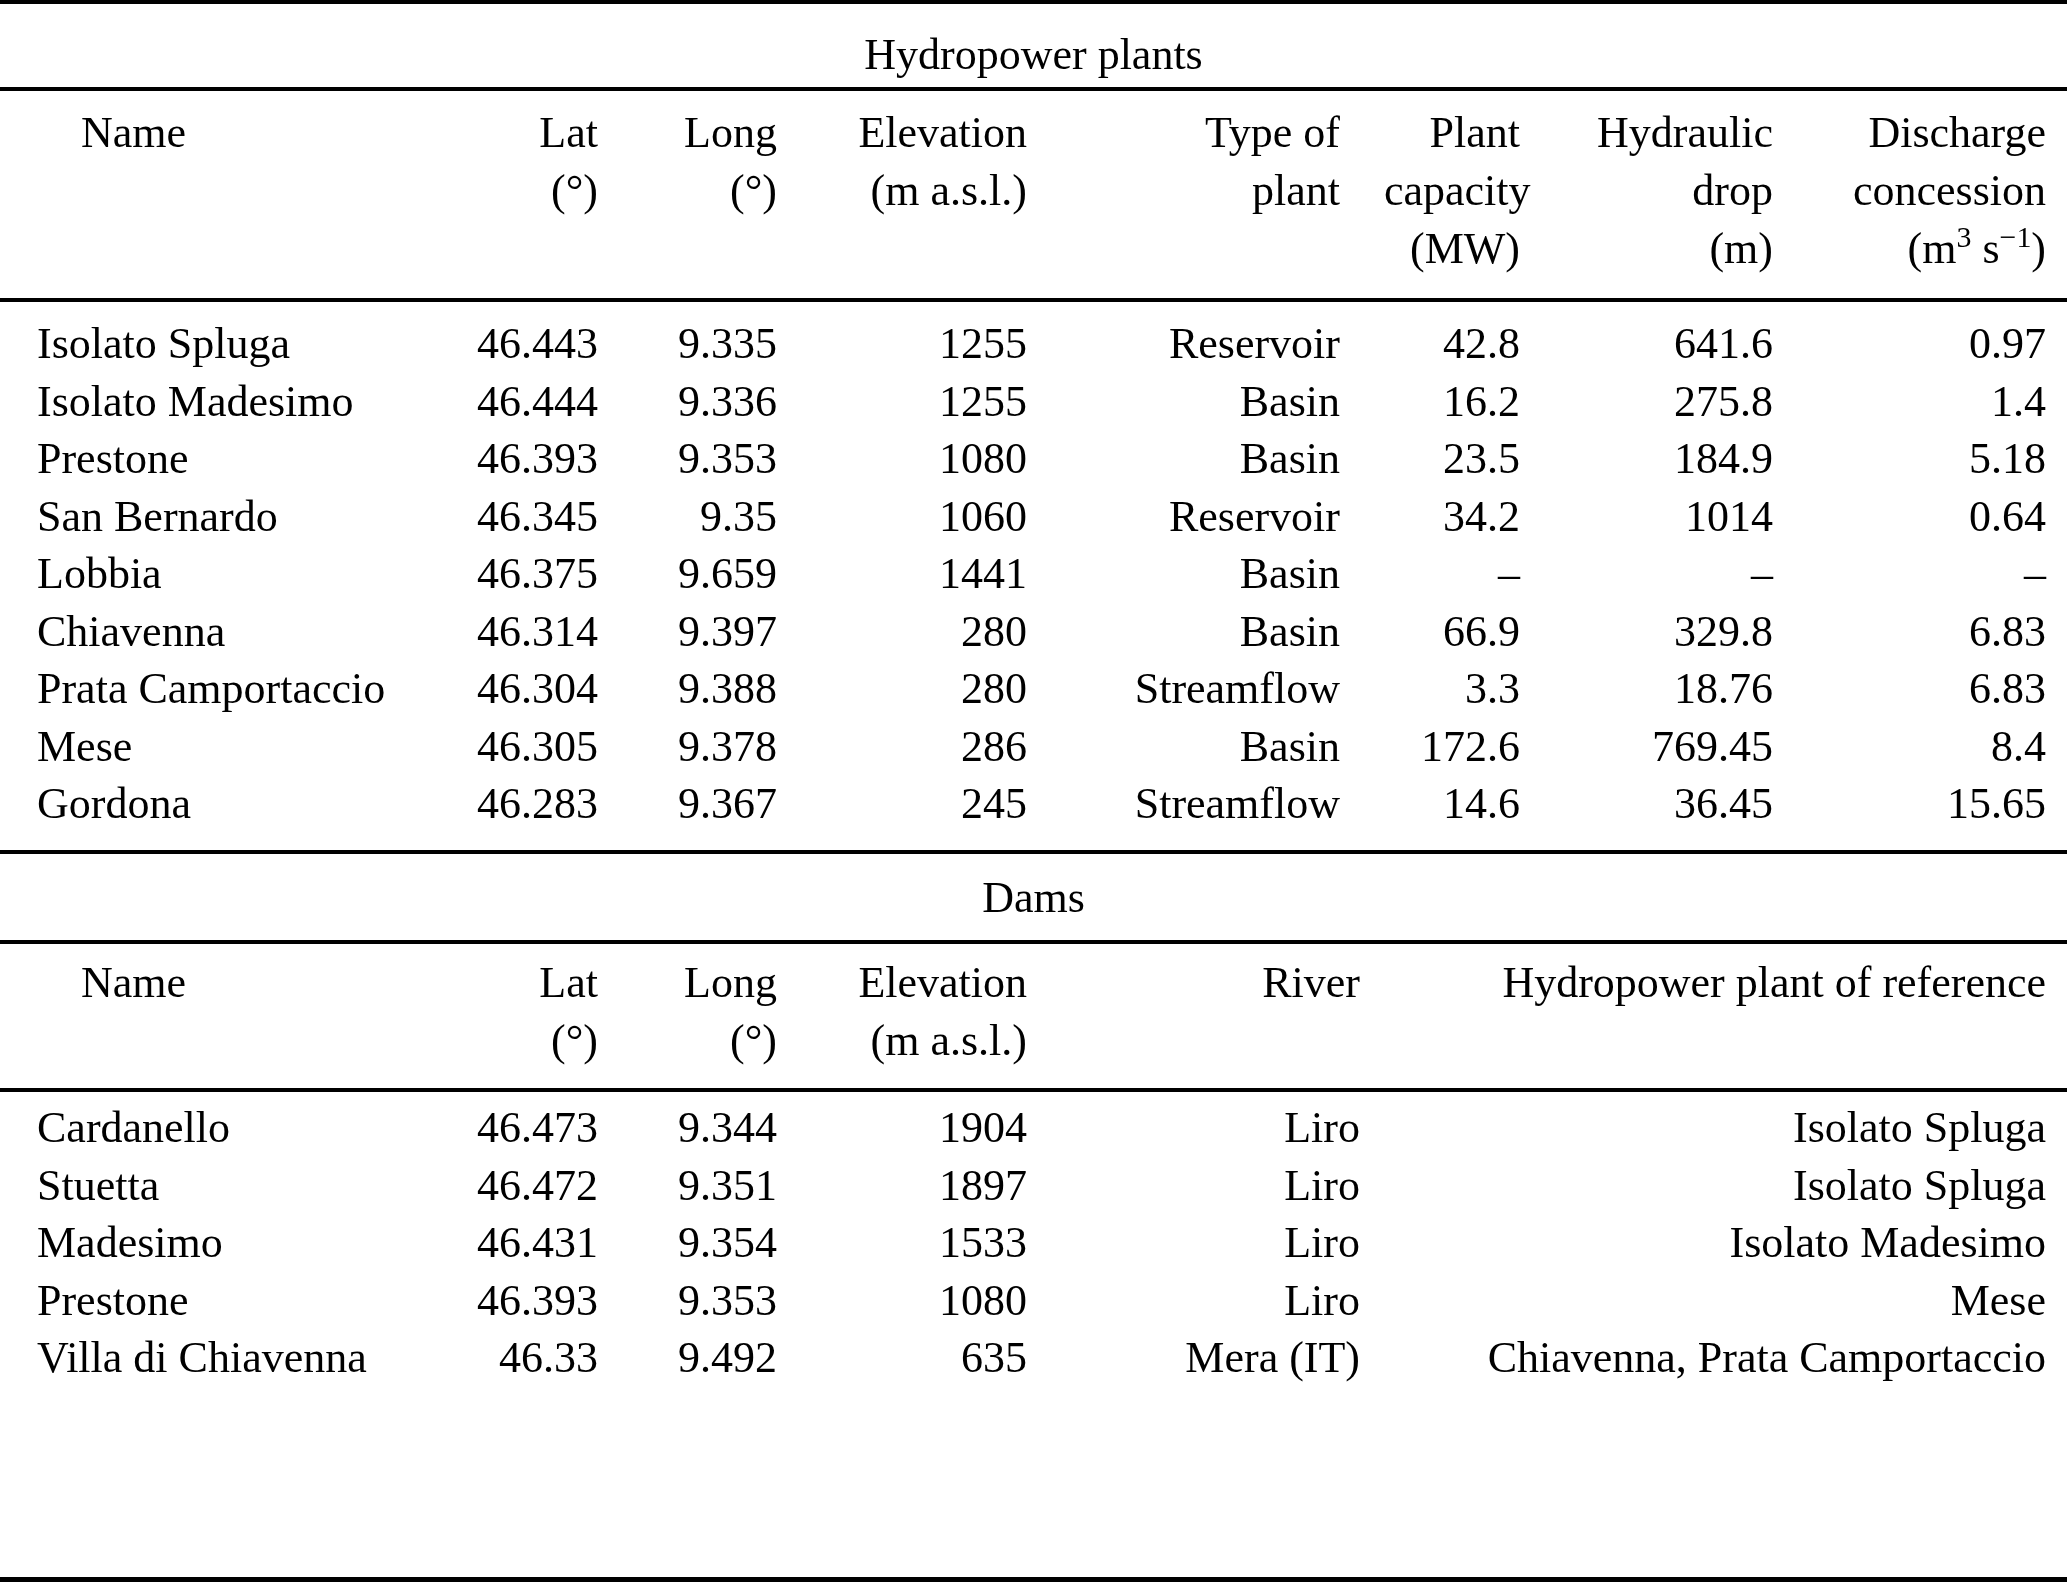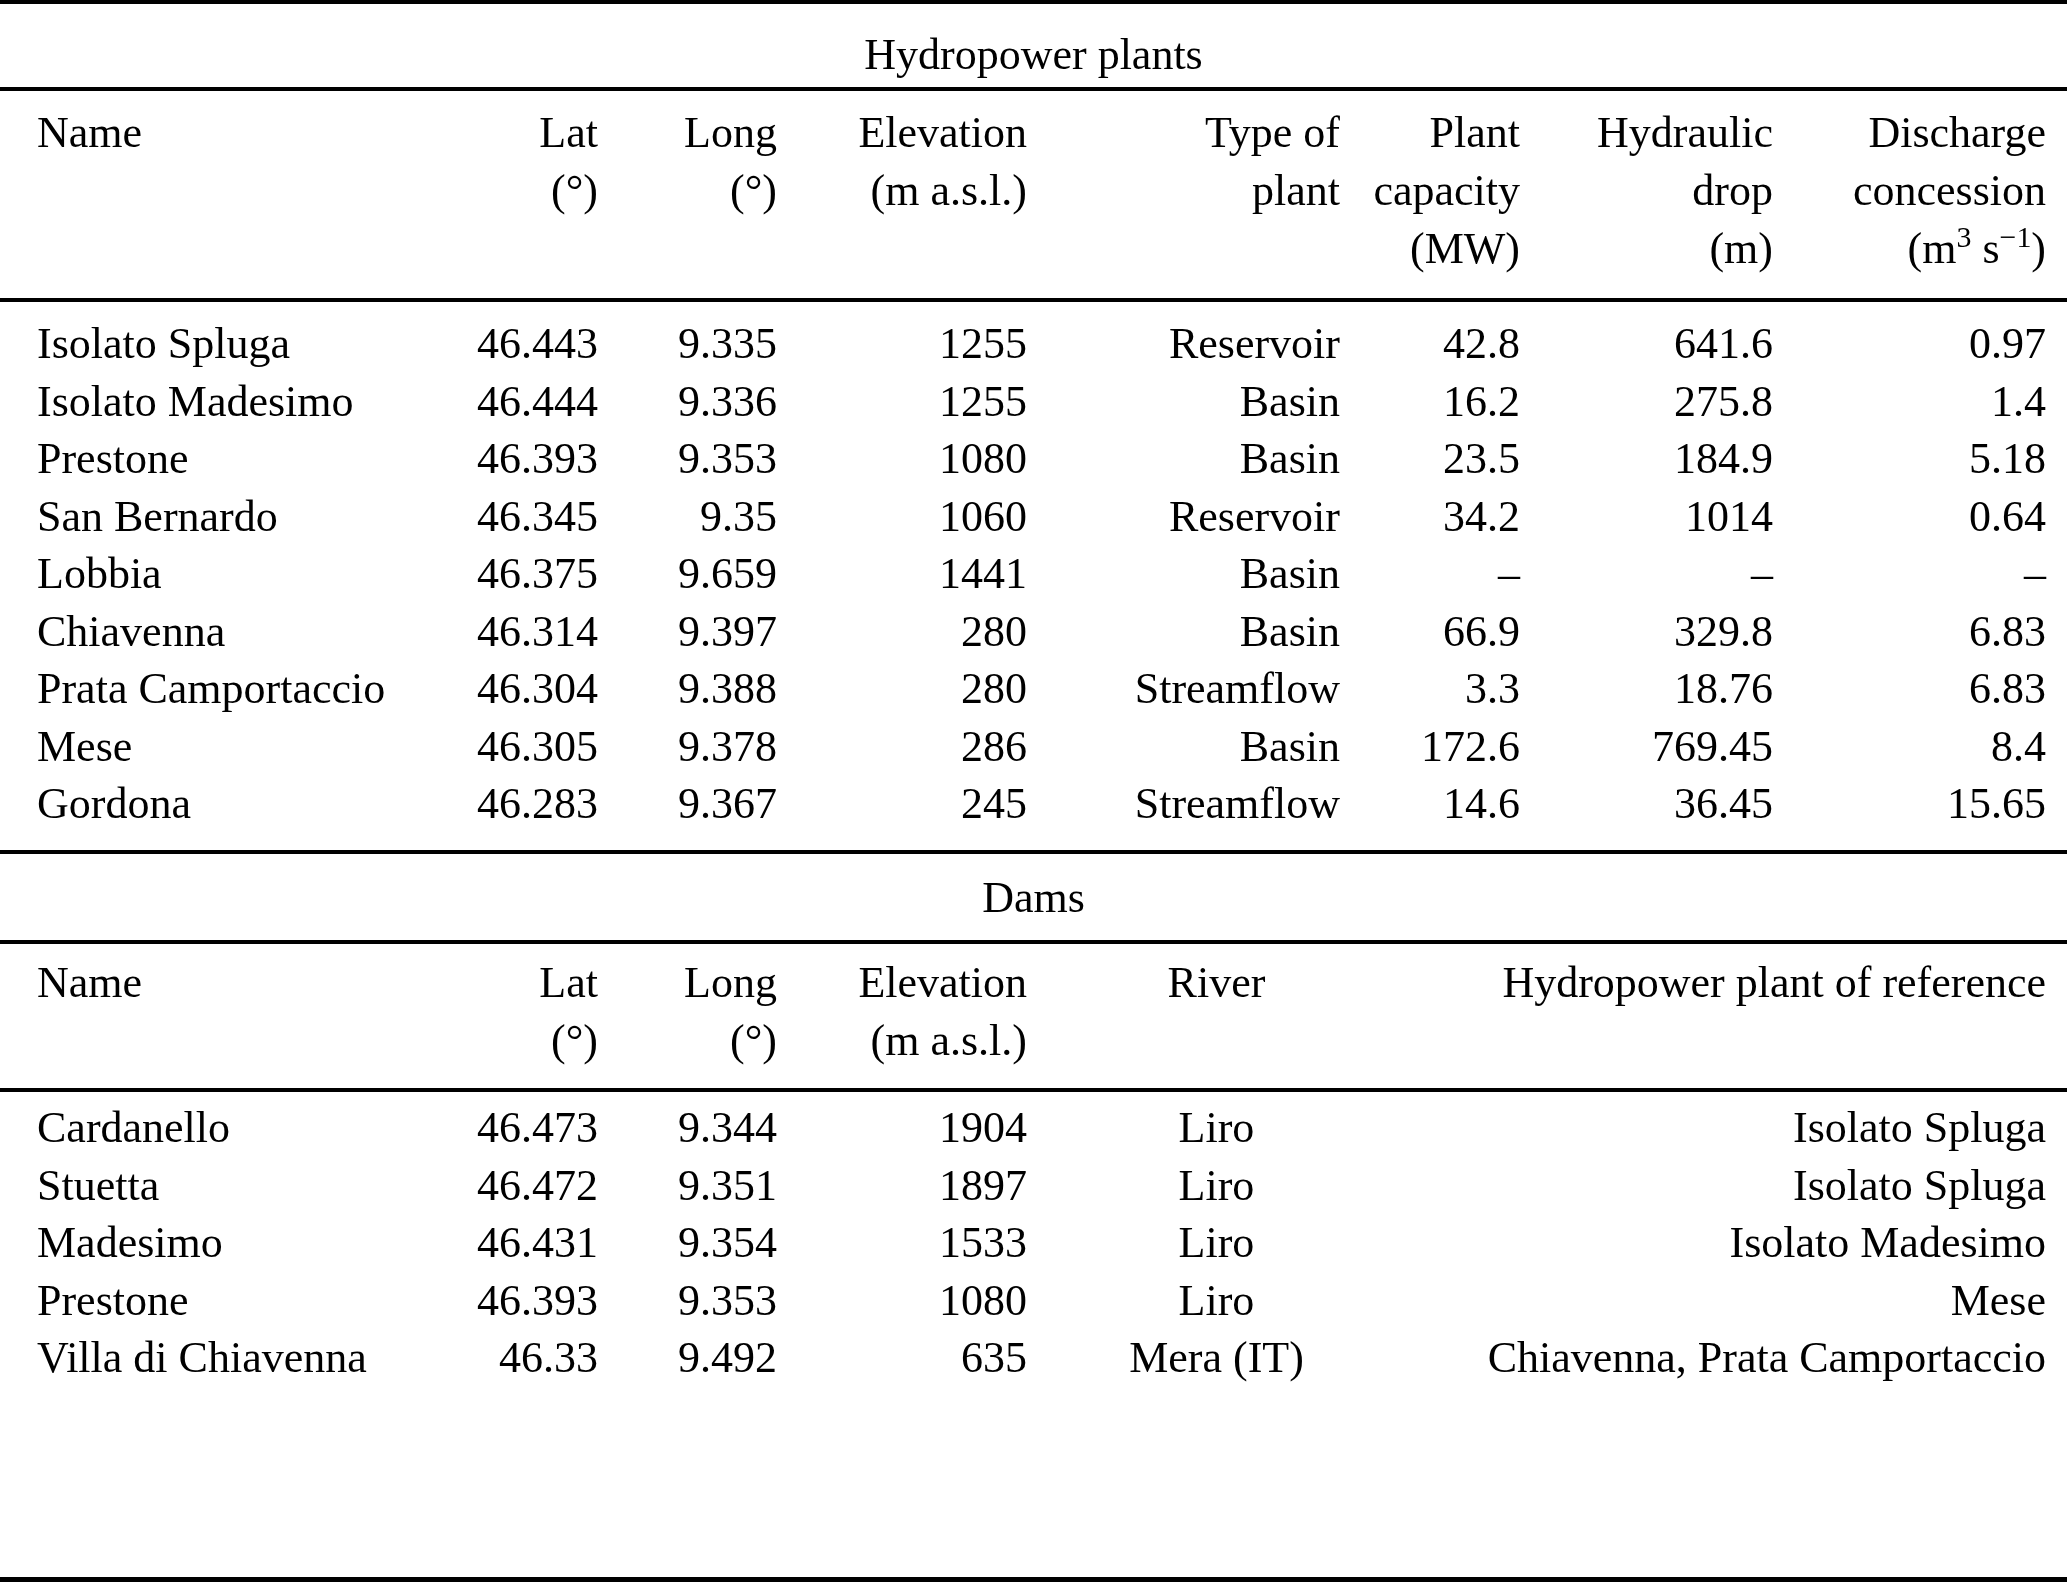"Name" .hl { margin-left: none -> 44px }
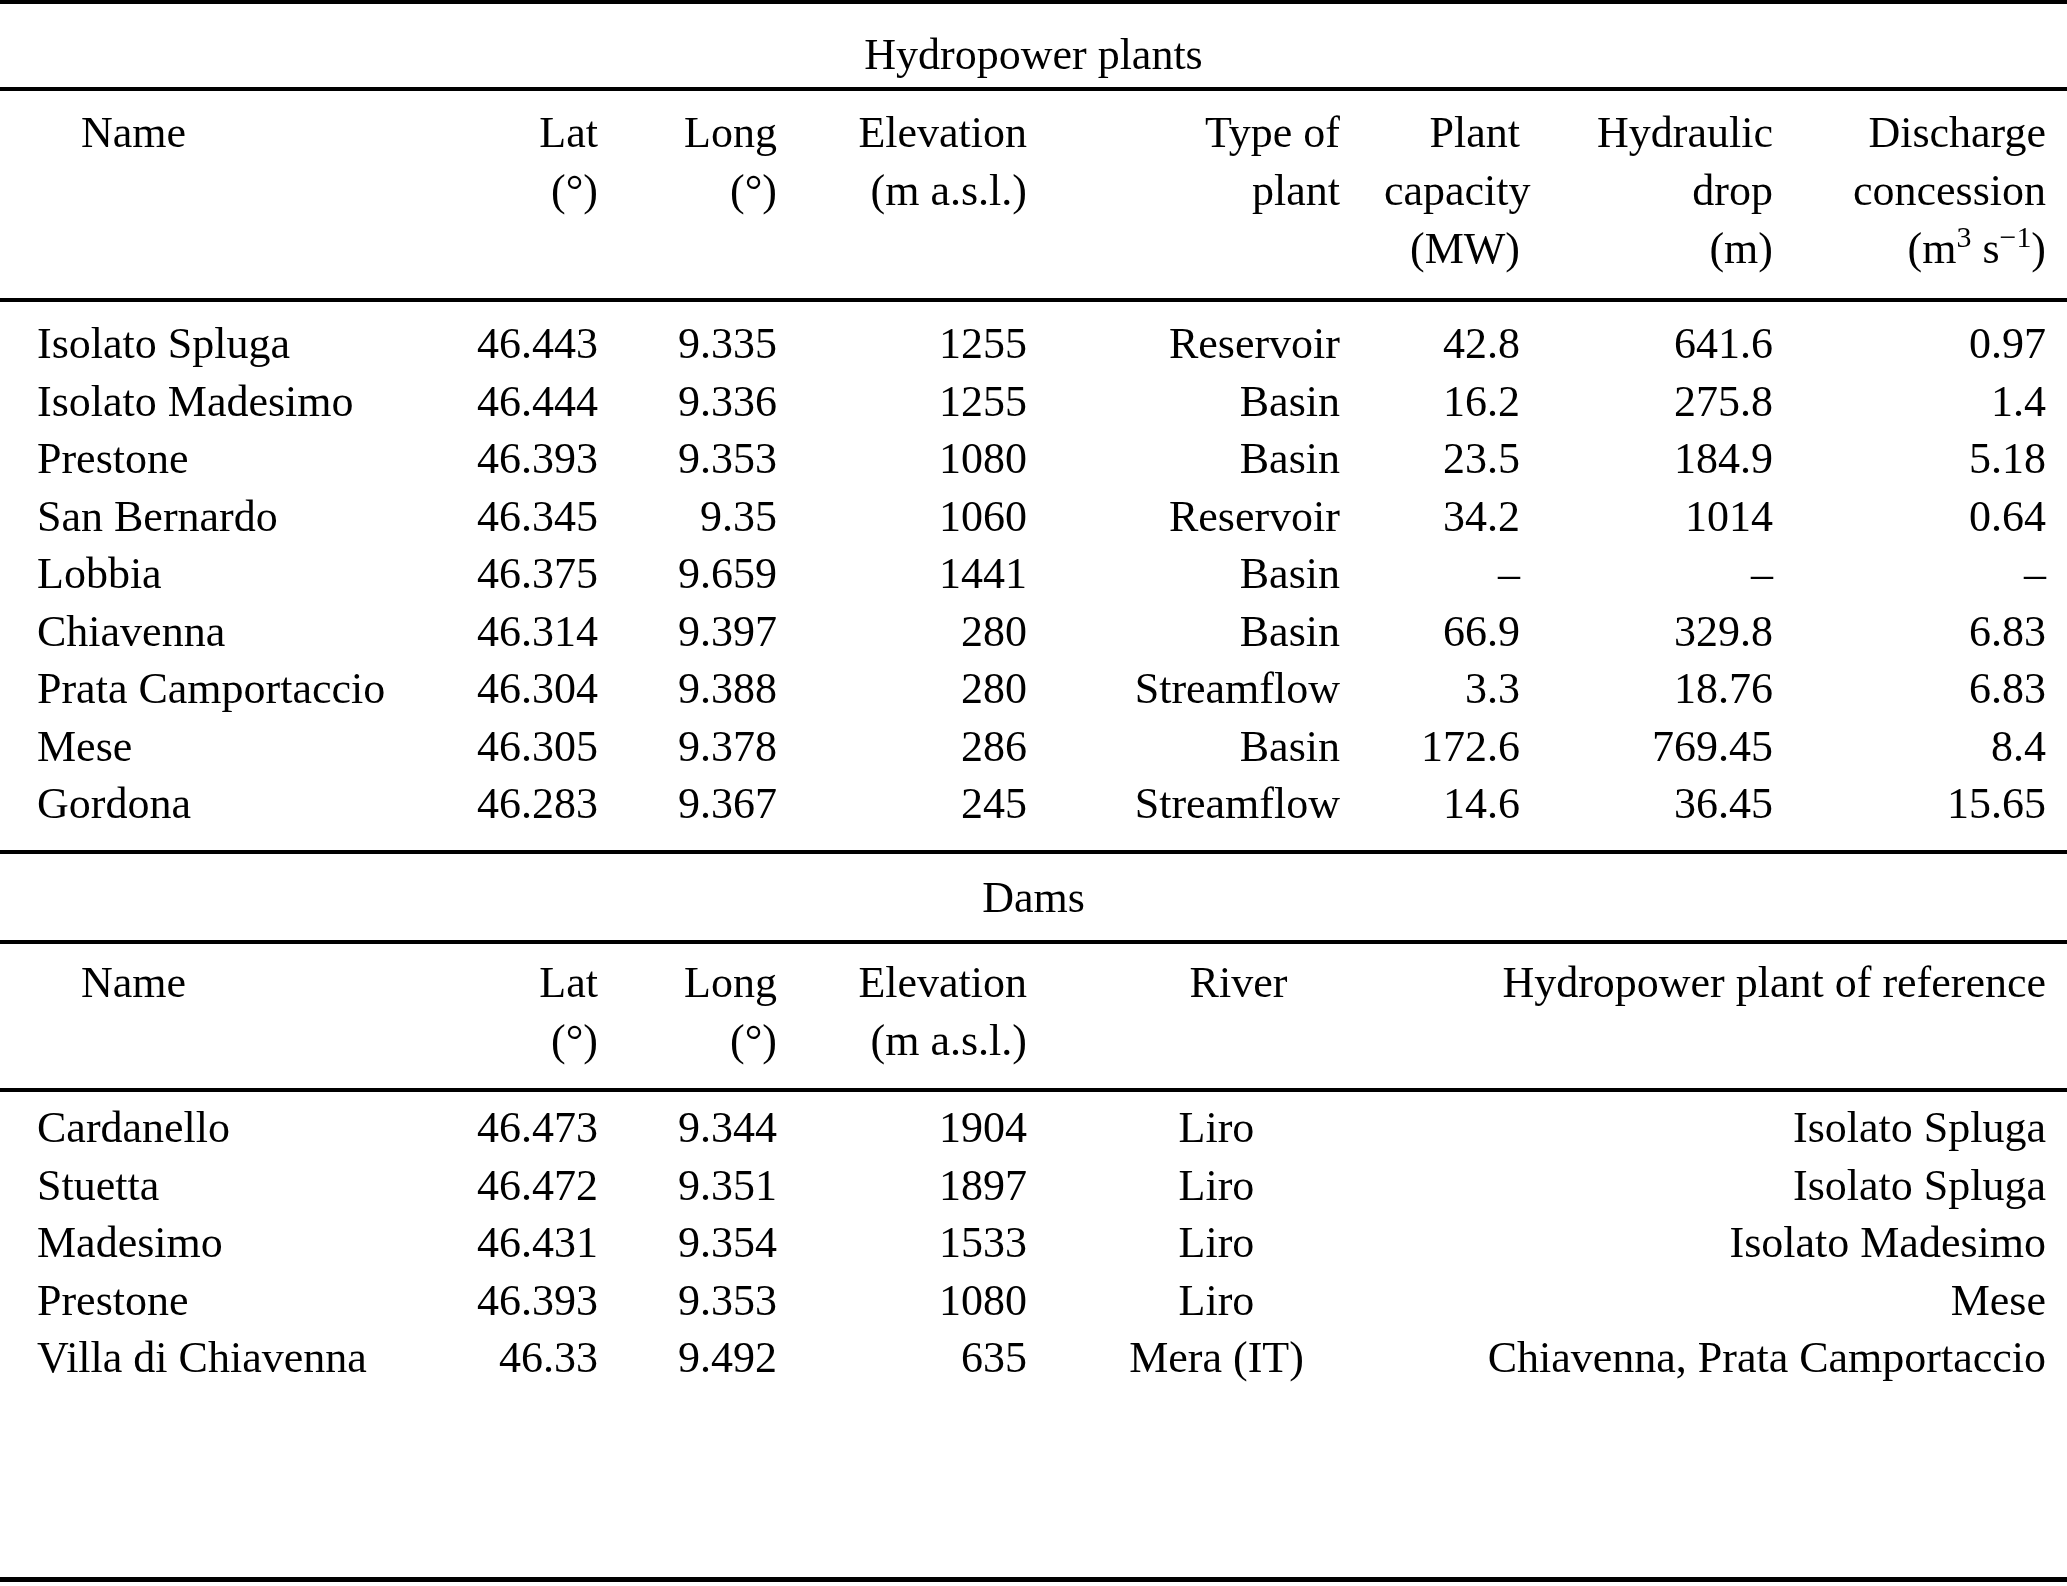"River" .g2 td:nth-child(5) { text-align: center -> right }
